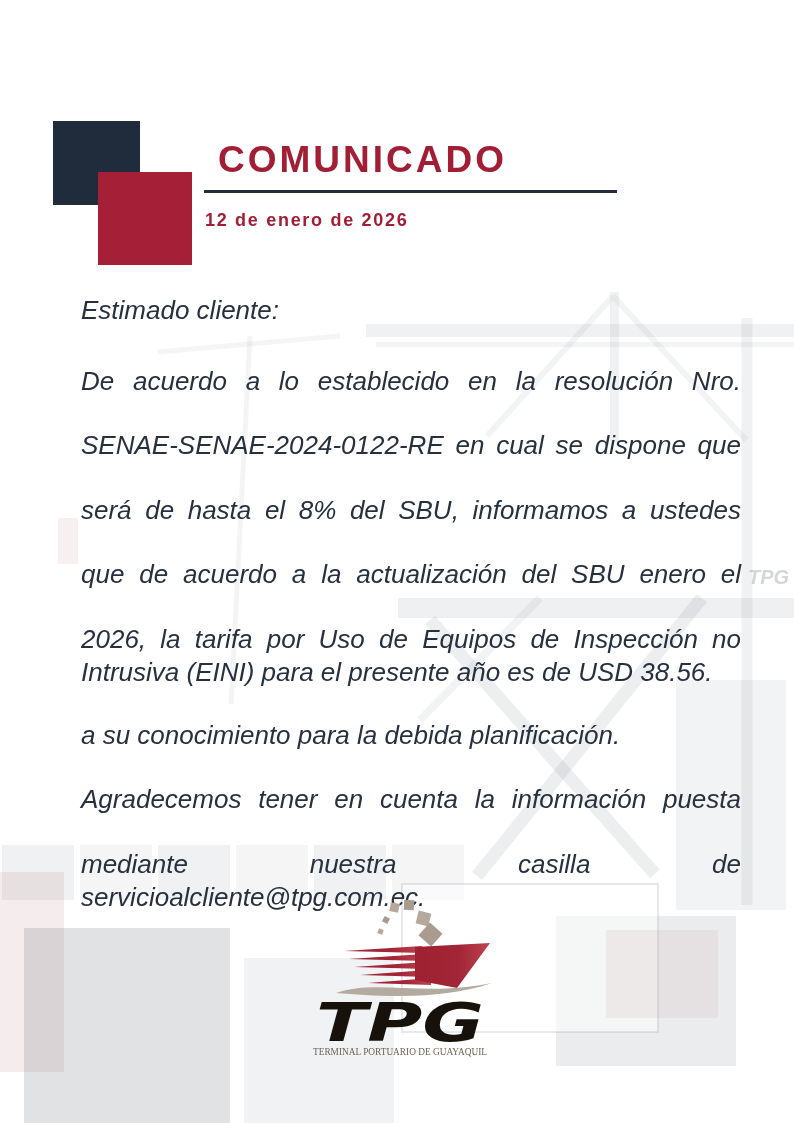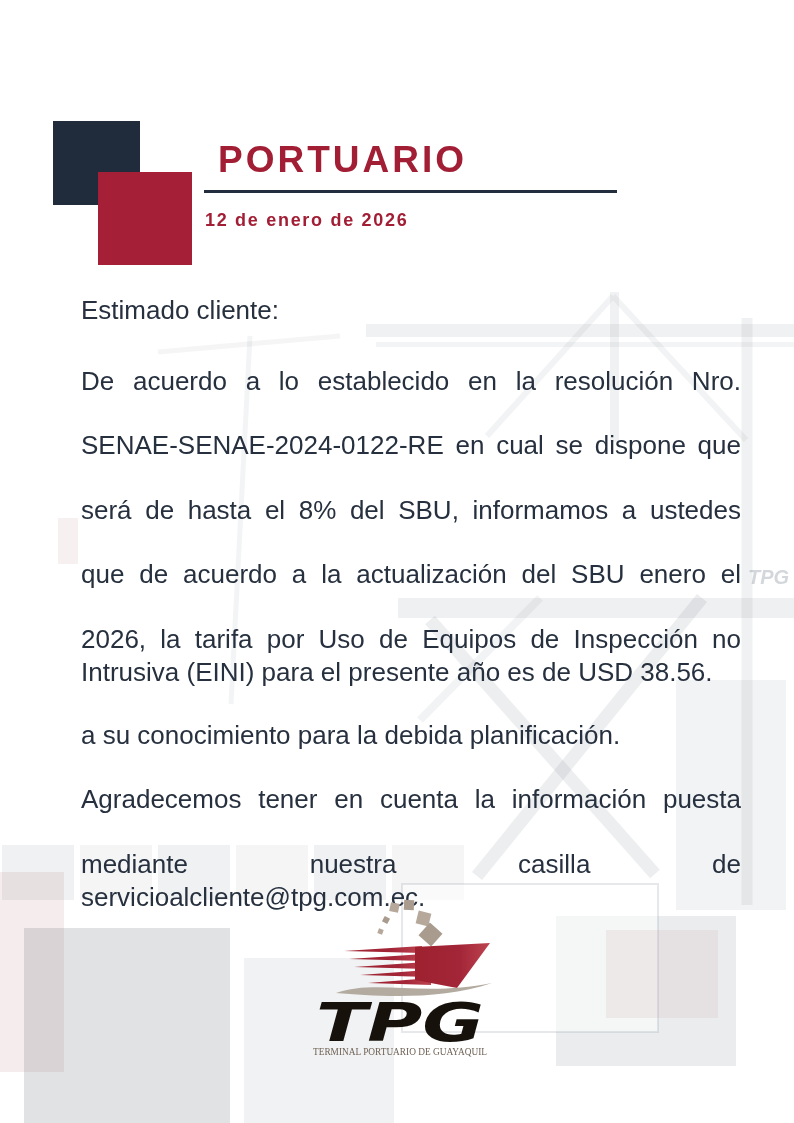"PORTUARIO" h1.title { text: PORTUARIO -> COMUNICADO }
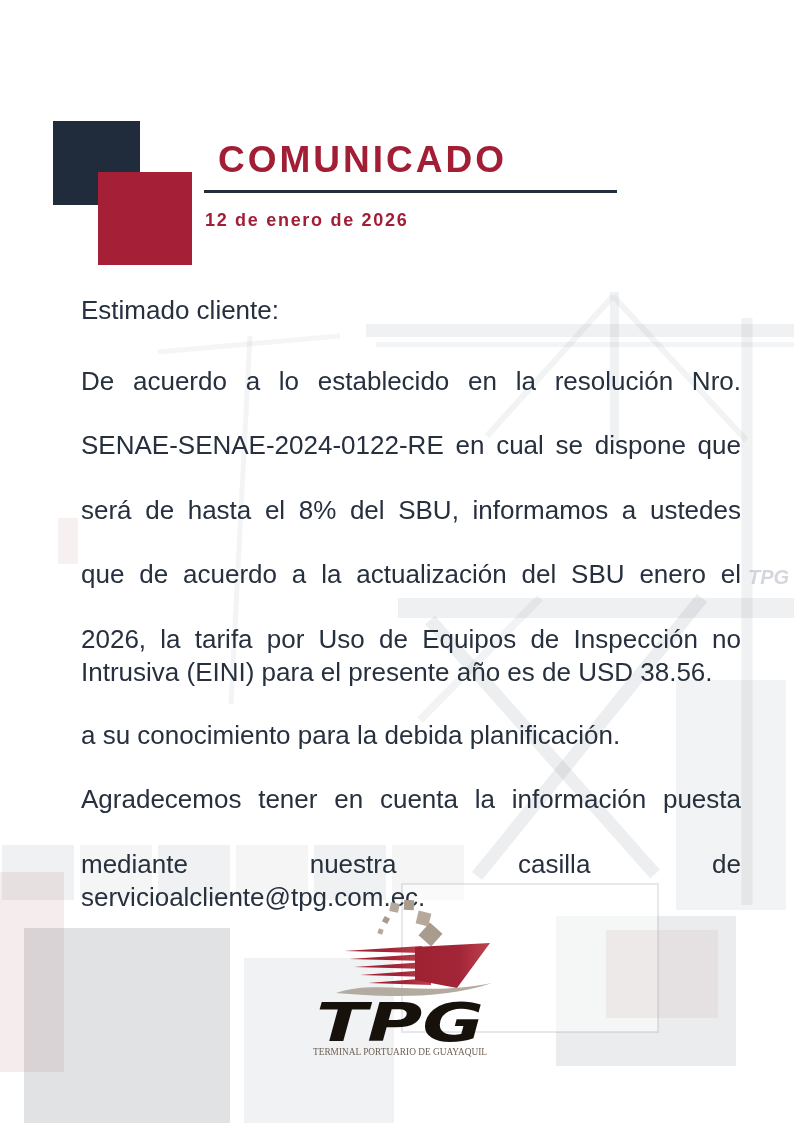"Estimado cliente:" .paragraph { font-style: none -> italic }
